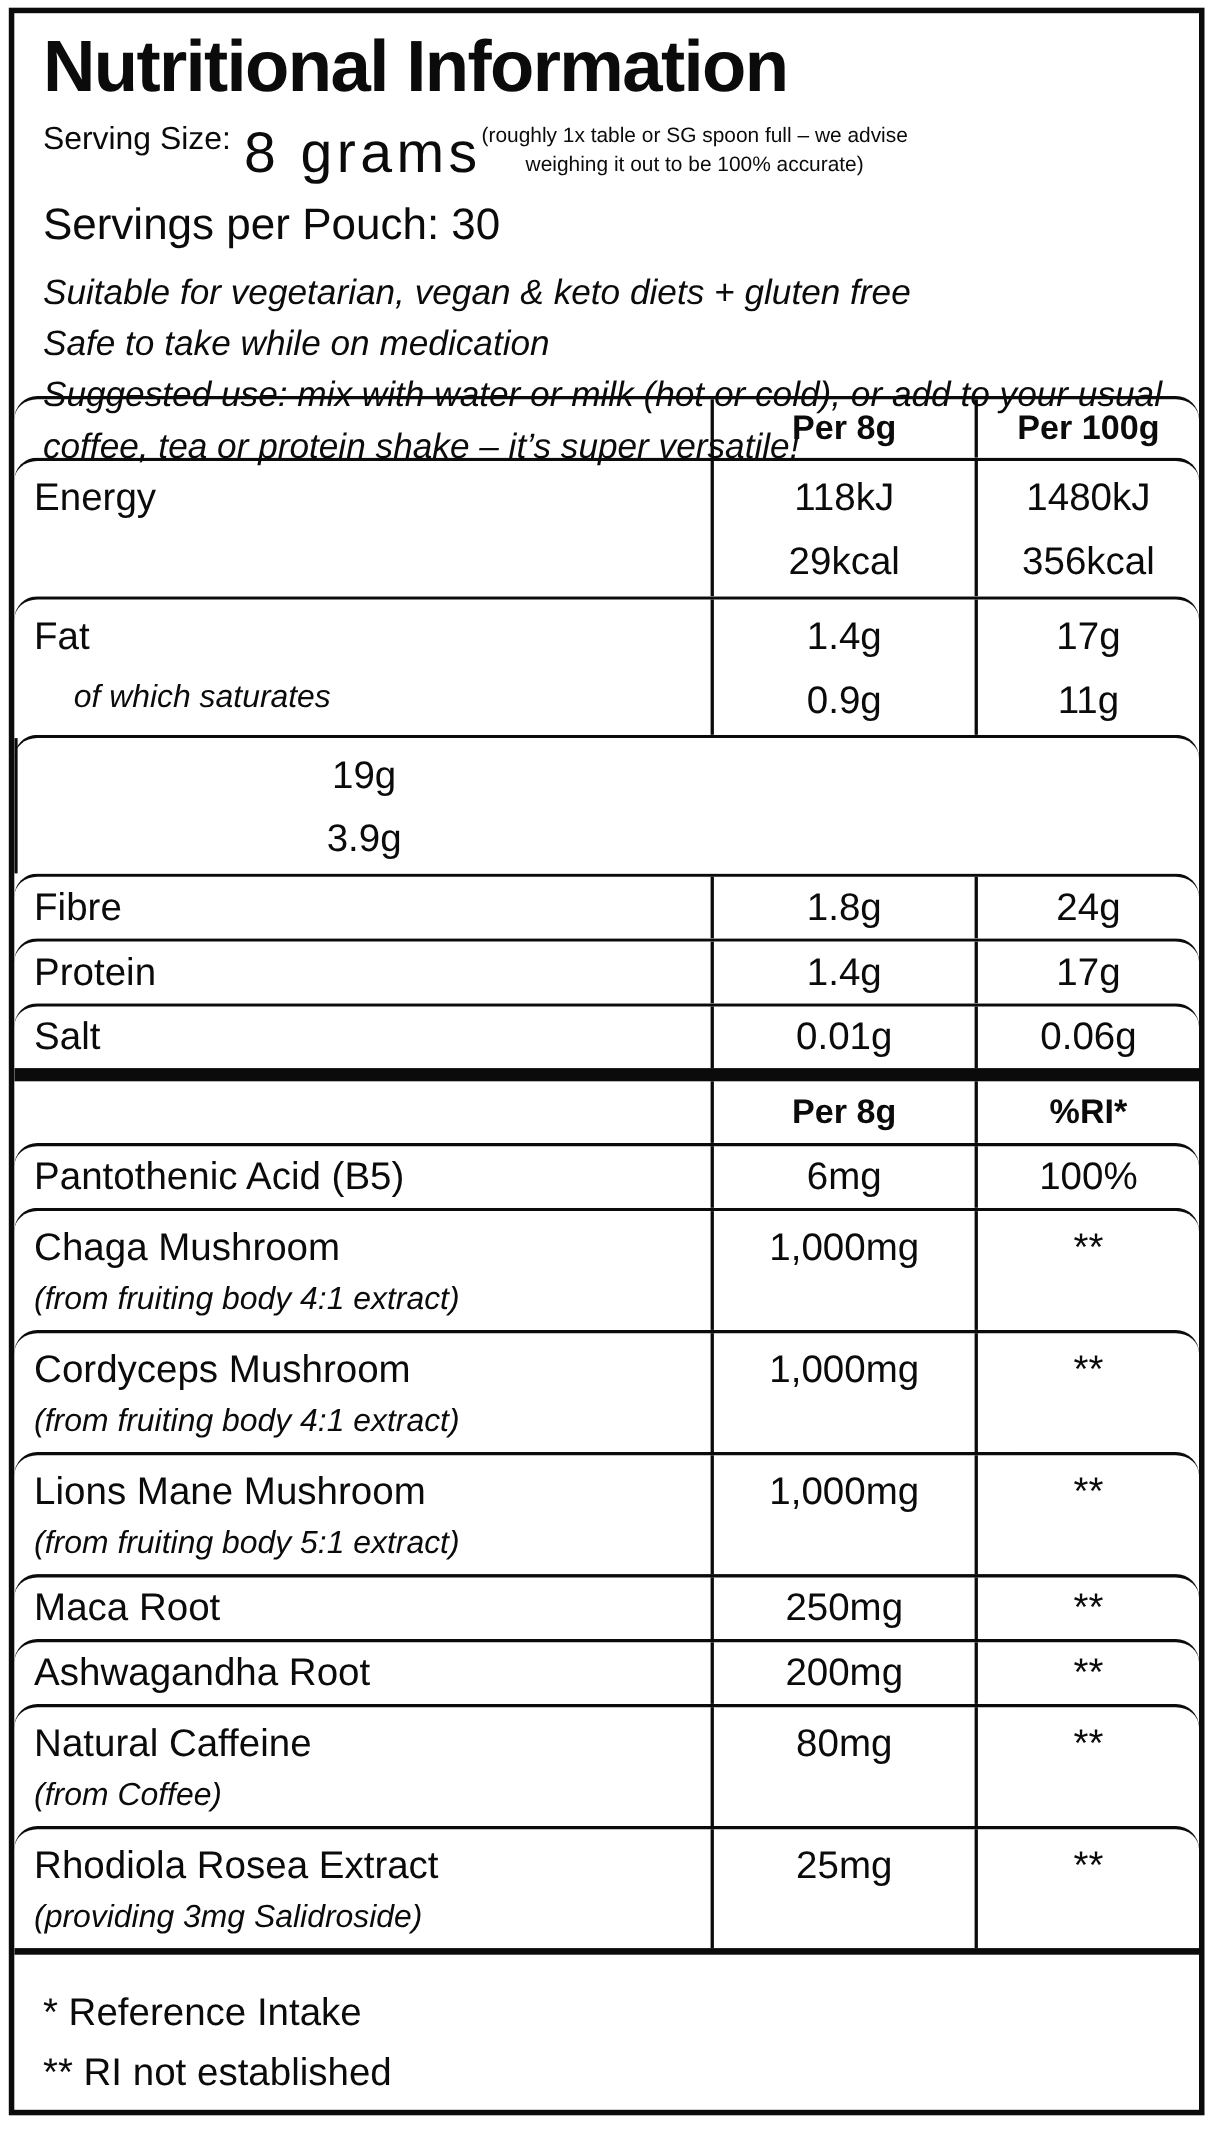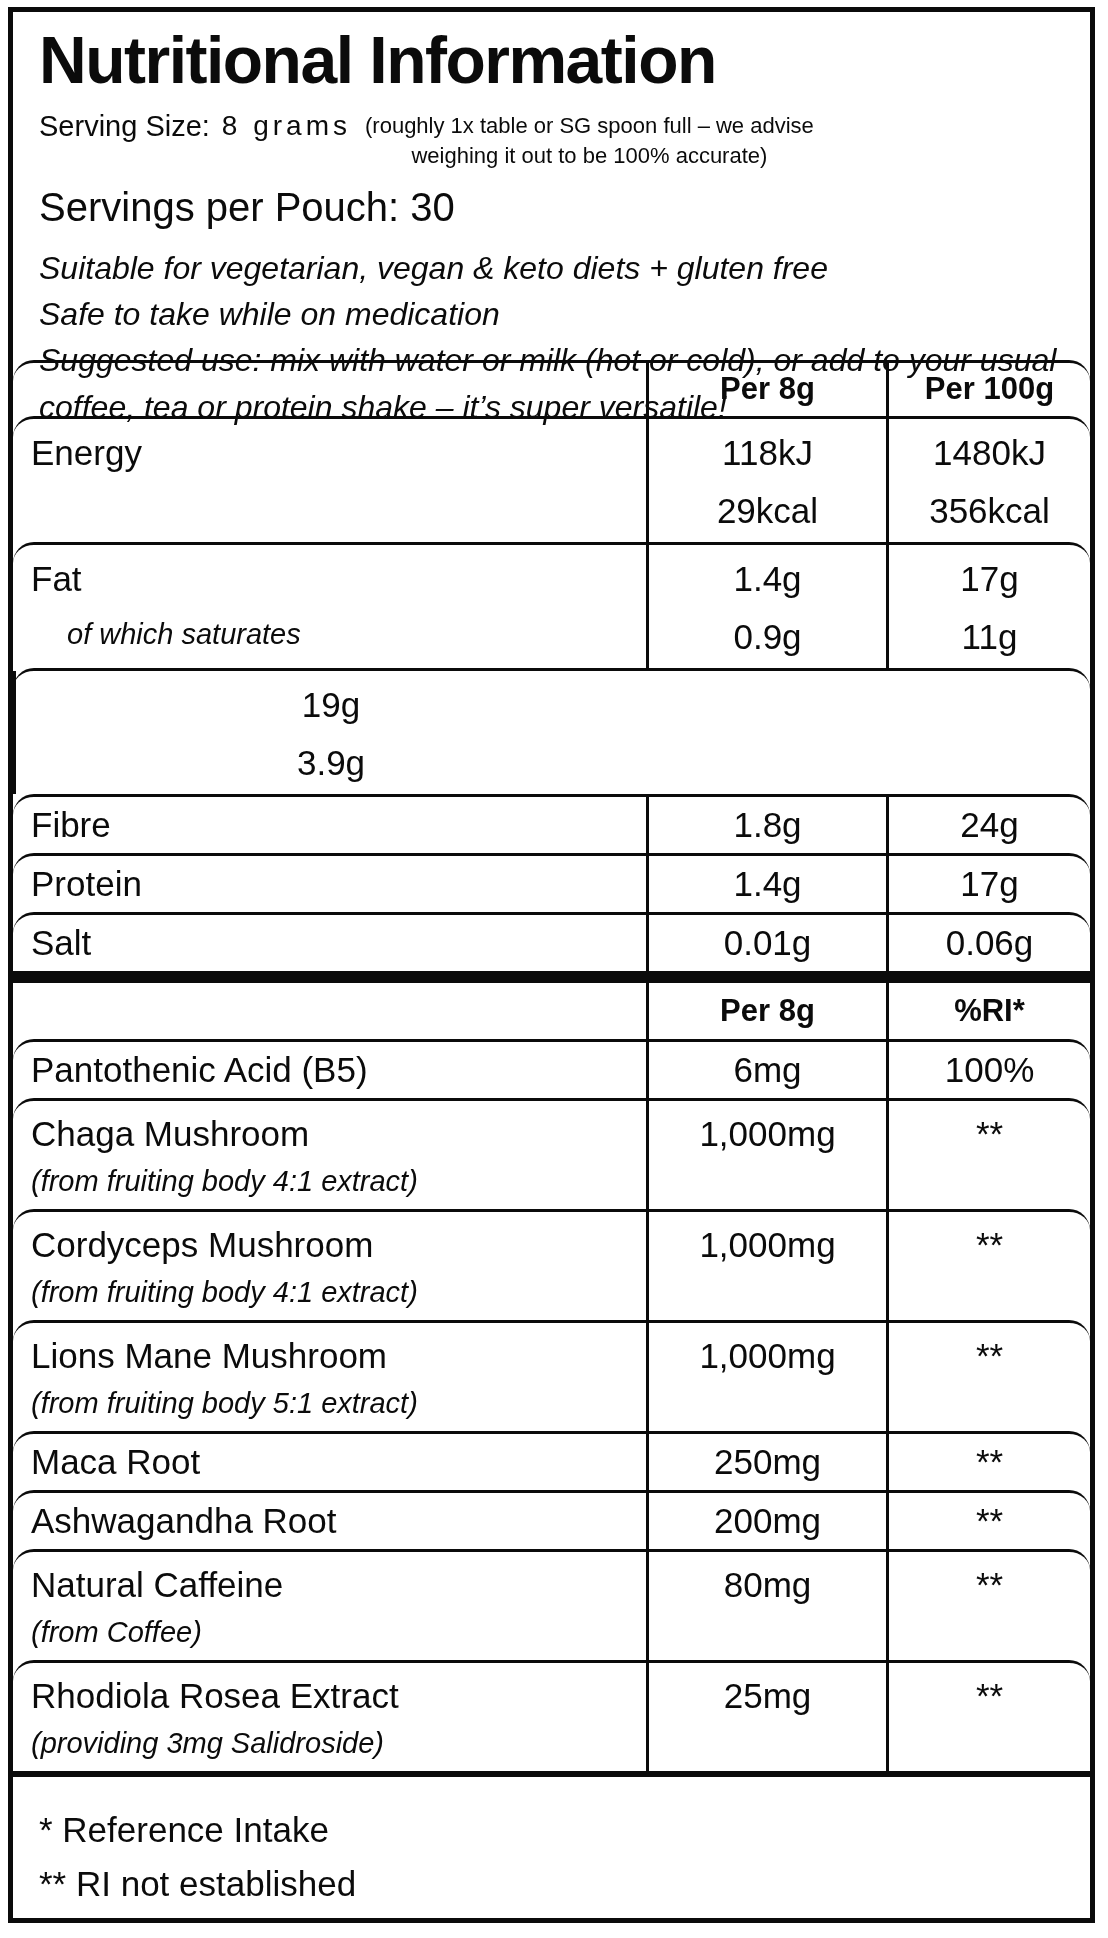"8 grams" .serving-grams { font-size: 28px -> 52px }
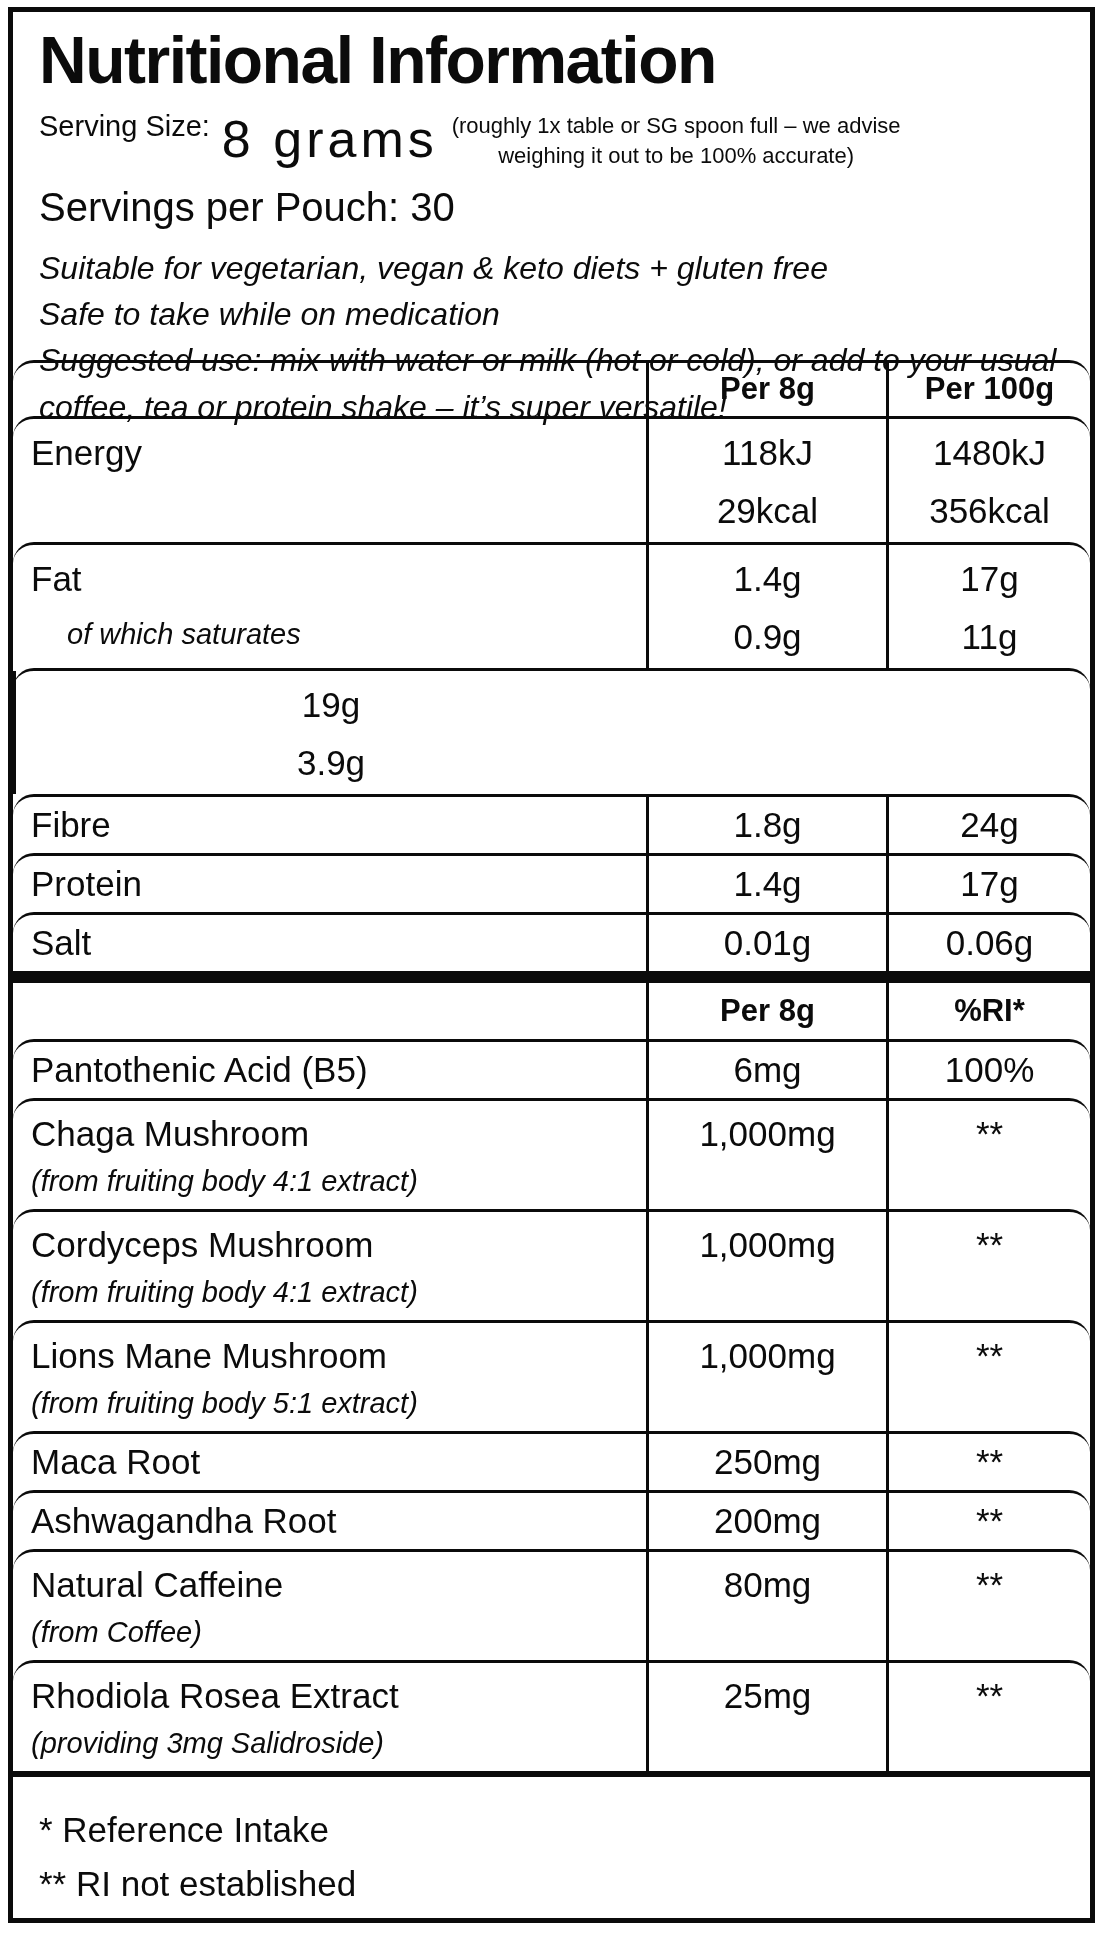"(roughly 1x table or SG" .serving-note { font-size: 22px -> 19px; margin-left: 14px -> 0 }
